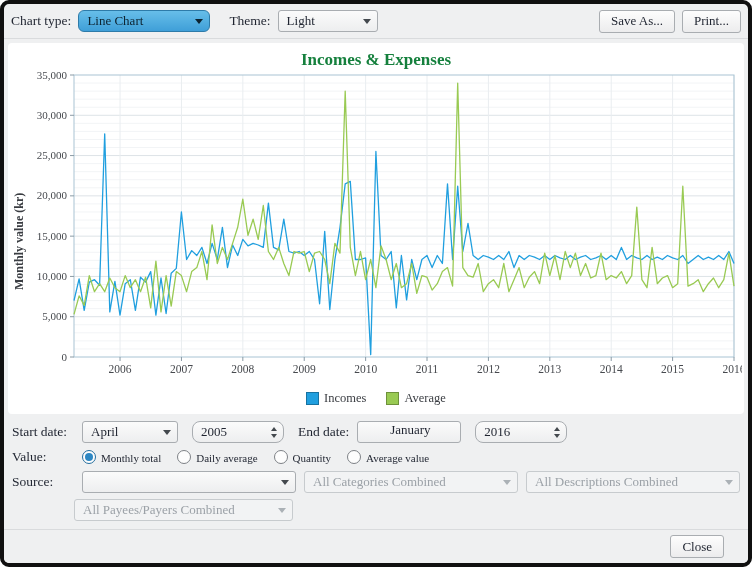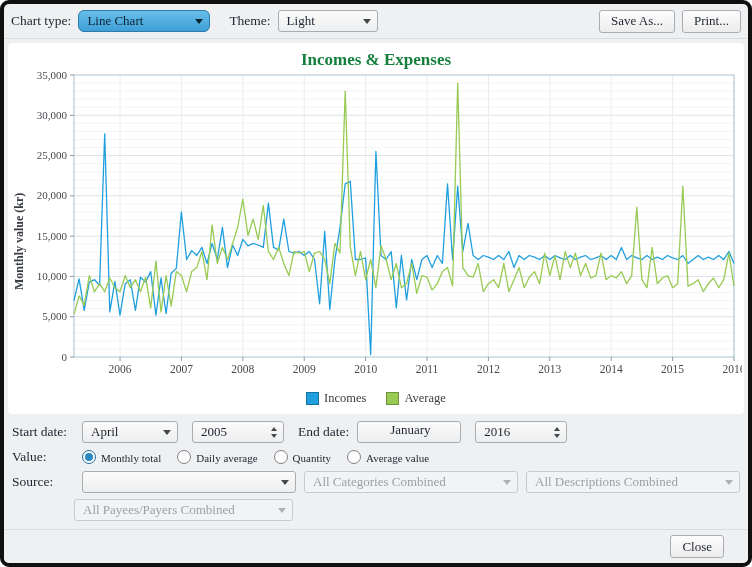"2005" .ml-14 { border-radius: none -> 8px }
